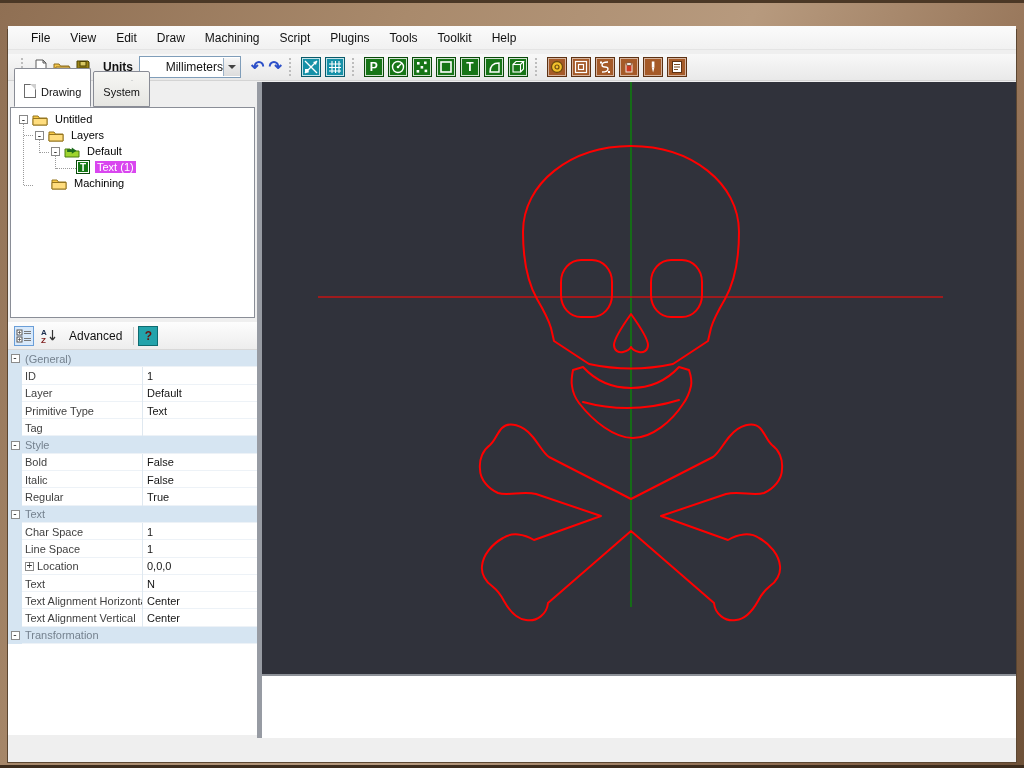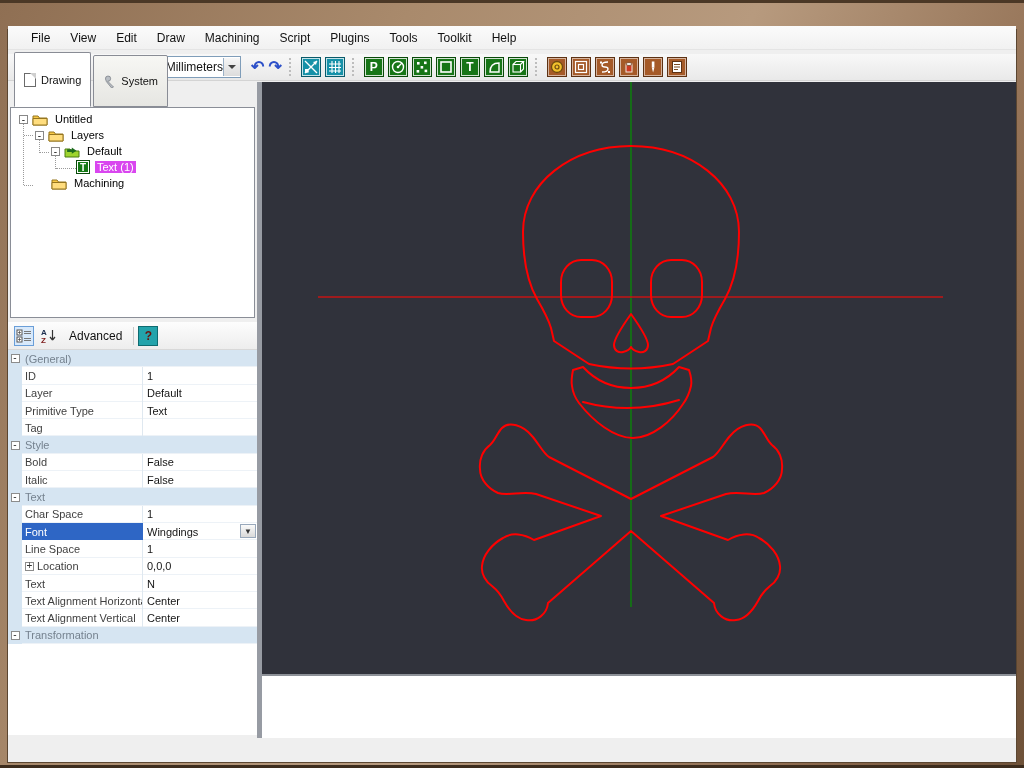"Drawing" .tab { align-items: center -> flex-end; padding: 16px 9px -> 8px 9px }
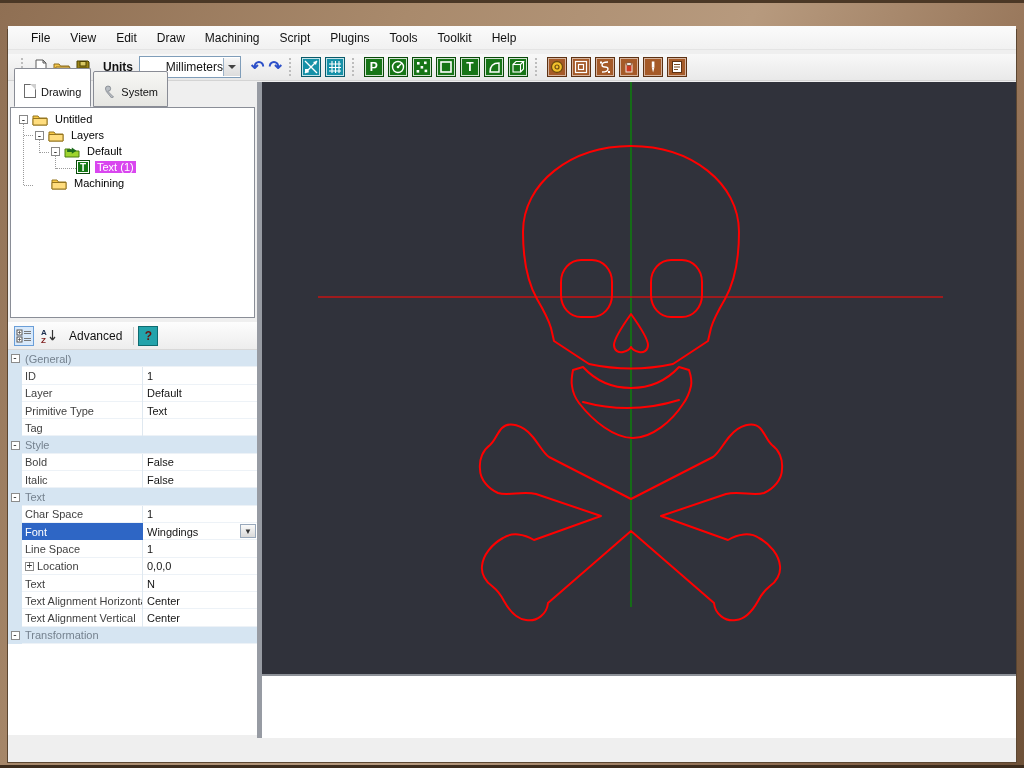"System" .tab.inactive { flex-direction: none -> column }
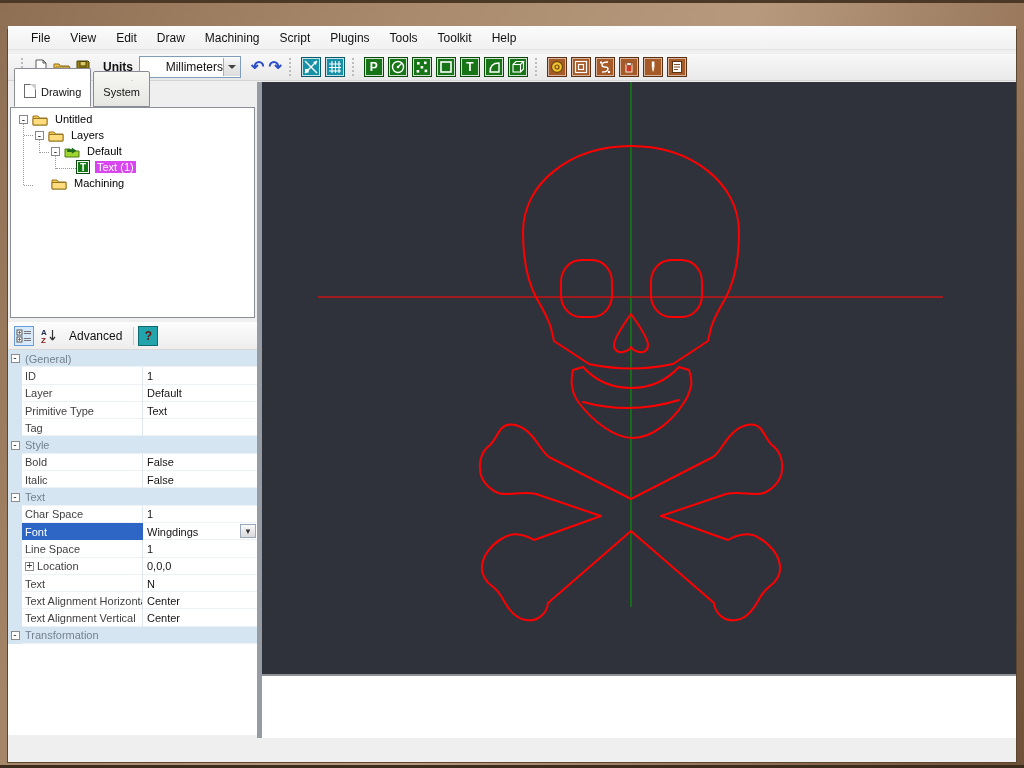"Regular" div.prow { html: none -> <div> <span></span> <span> <span>Regular</span> </span> <span> <span>True</span> </span> </div> }
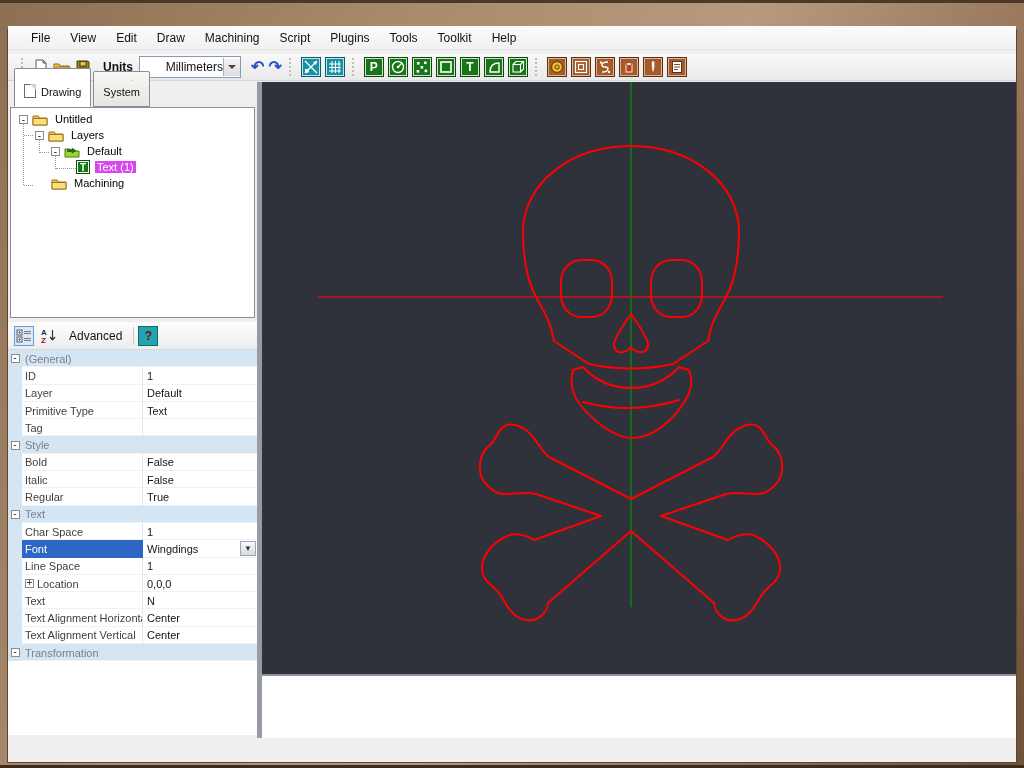"Font" div.prow { html: <div> <span></span> <span> <span>Font</span> </span> <span> <span>Wingdings</span> <span>▼</span> </span> </div> -> none }
